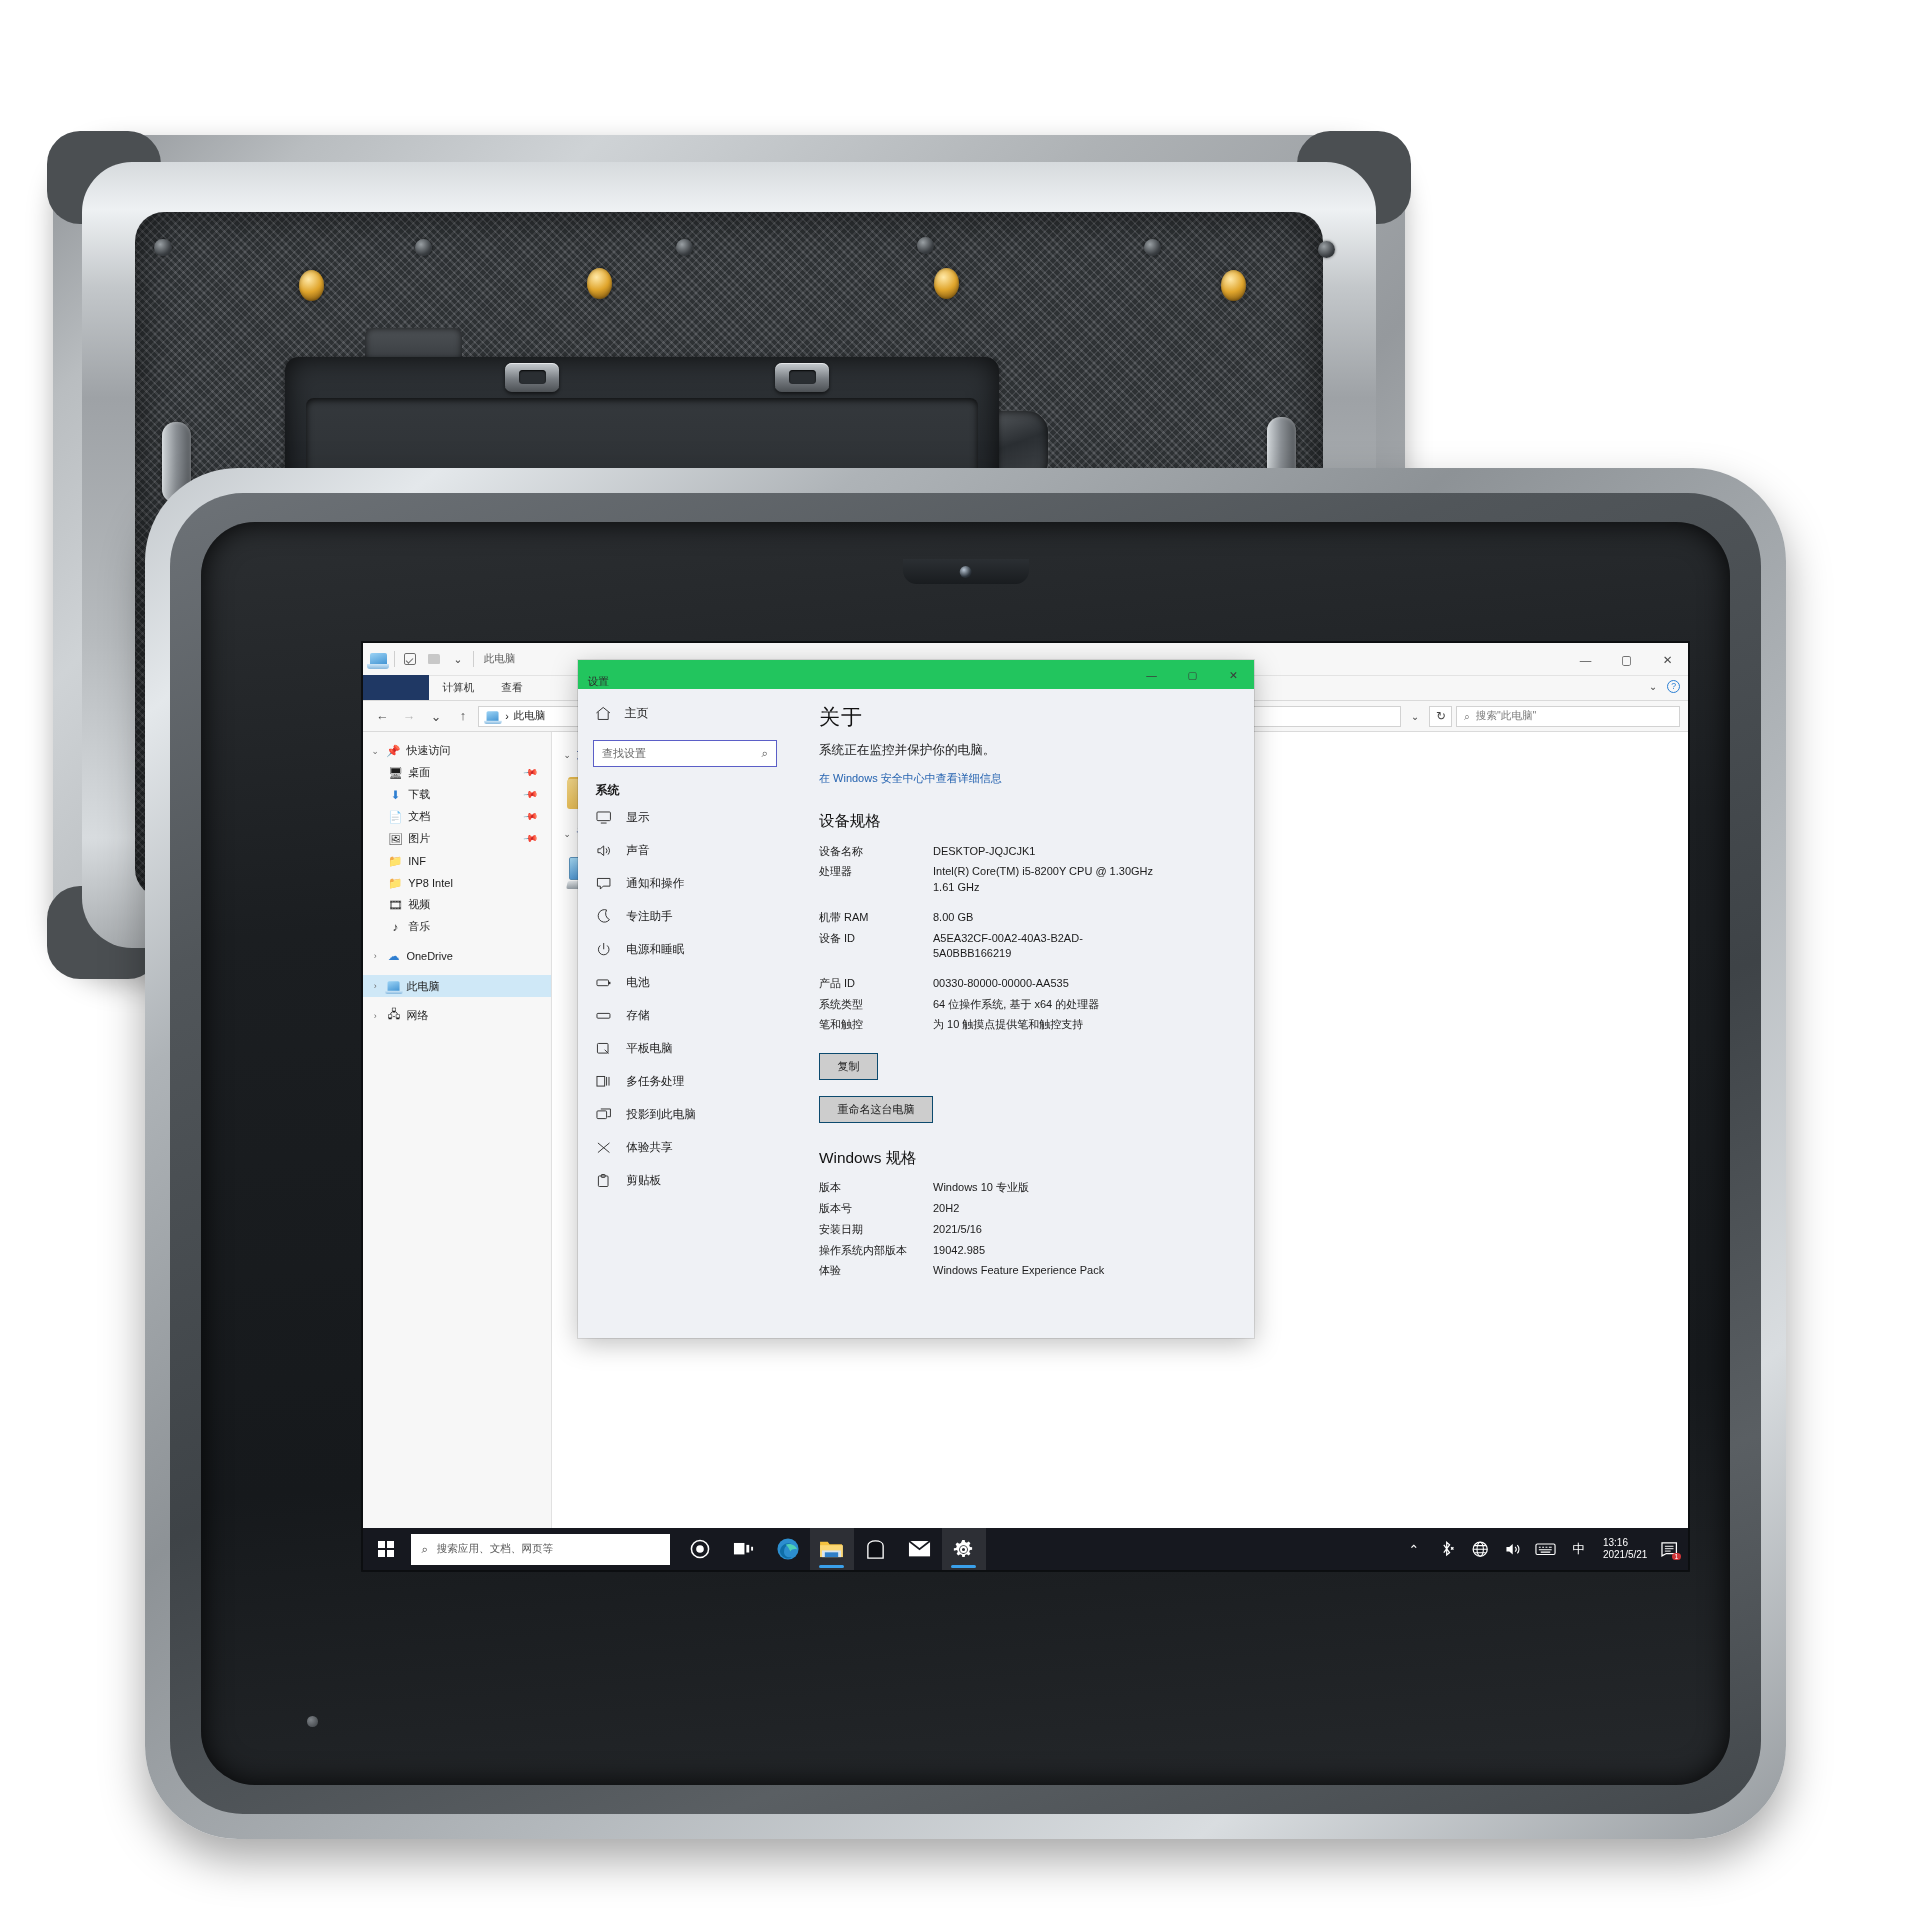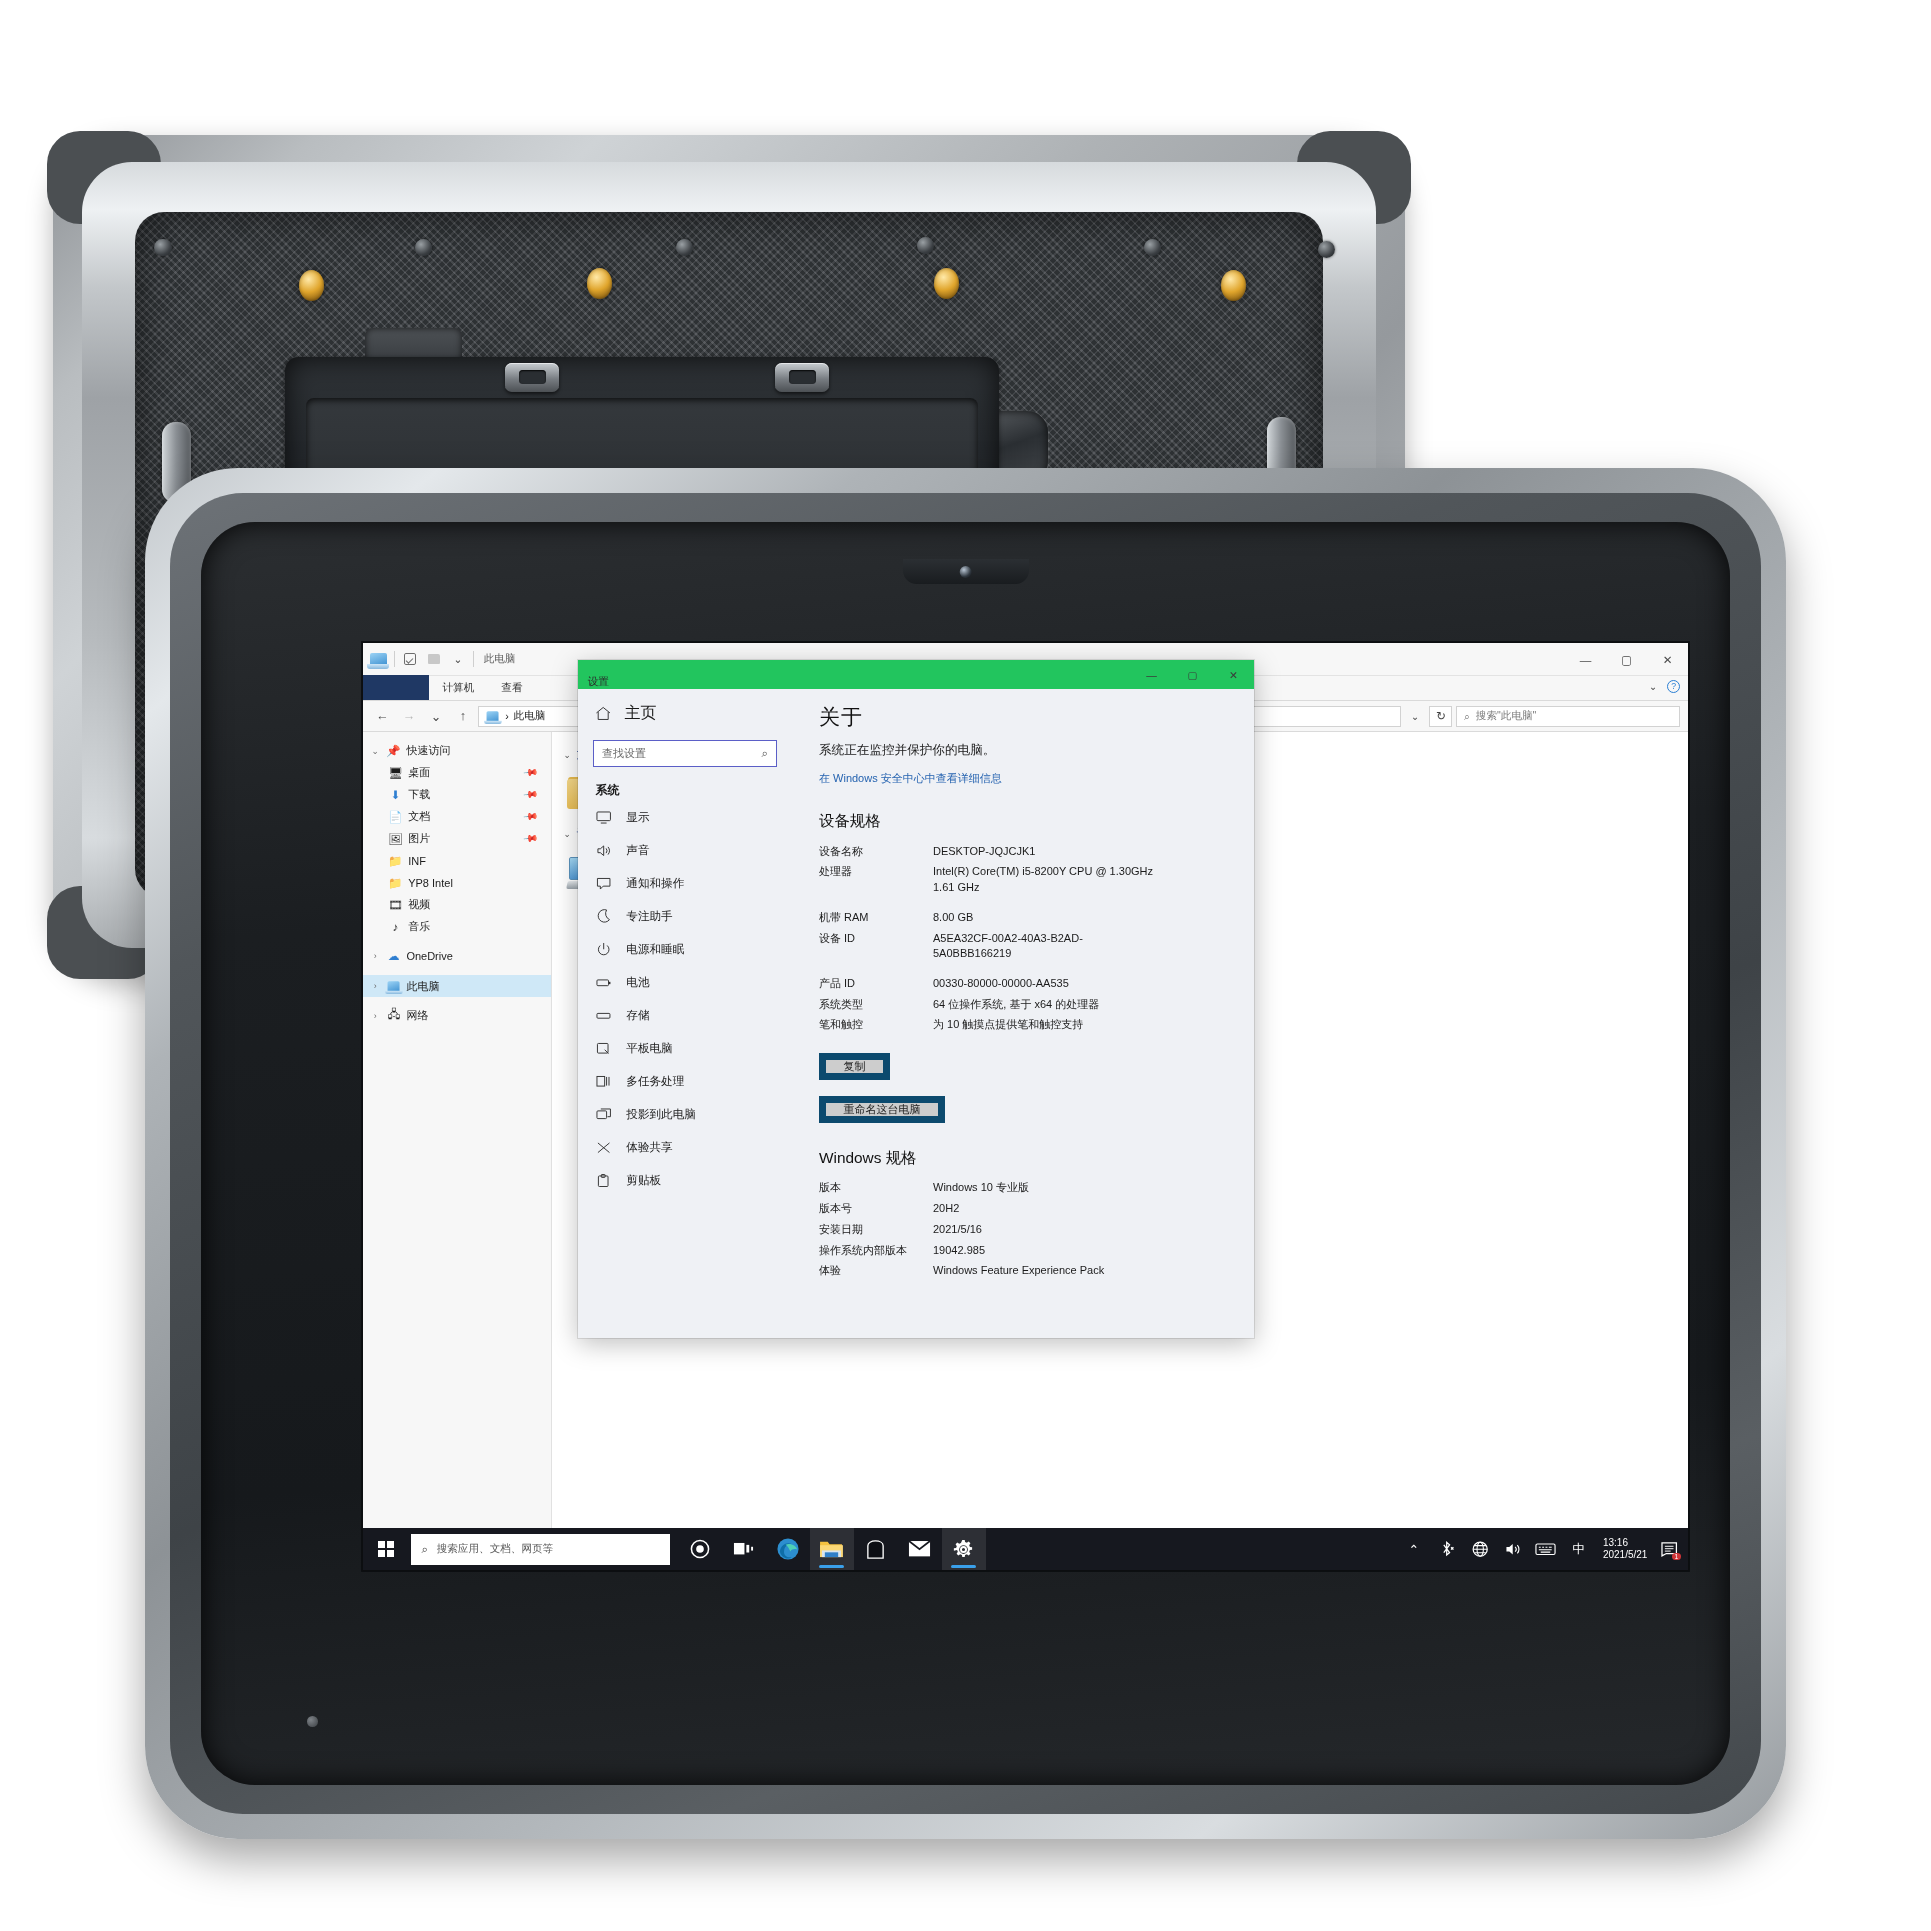"主页" .st-home-label { font-size: 16px -> 12px }
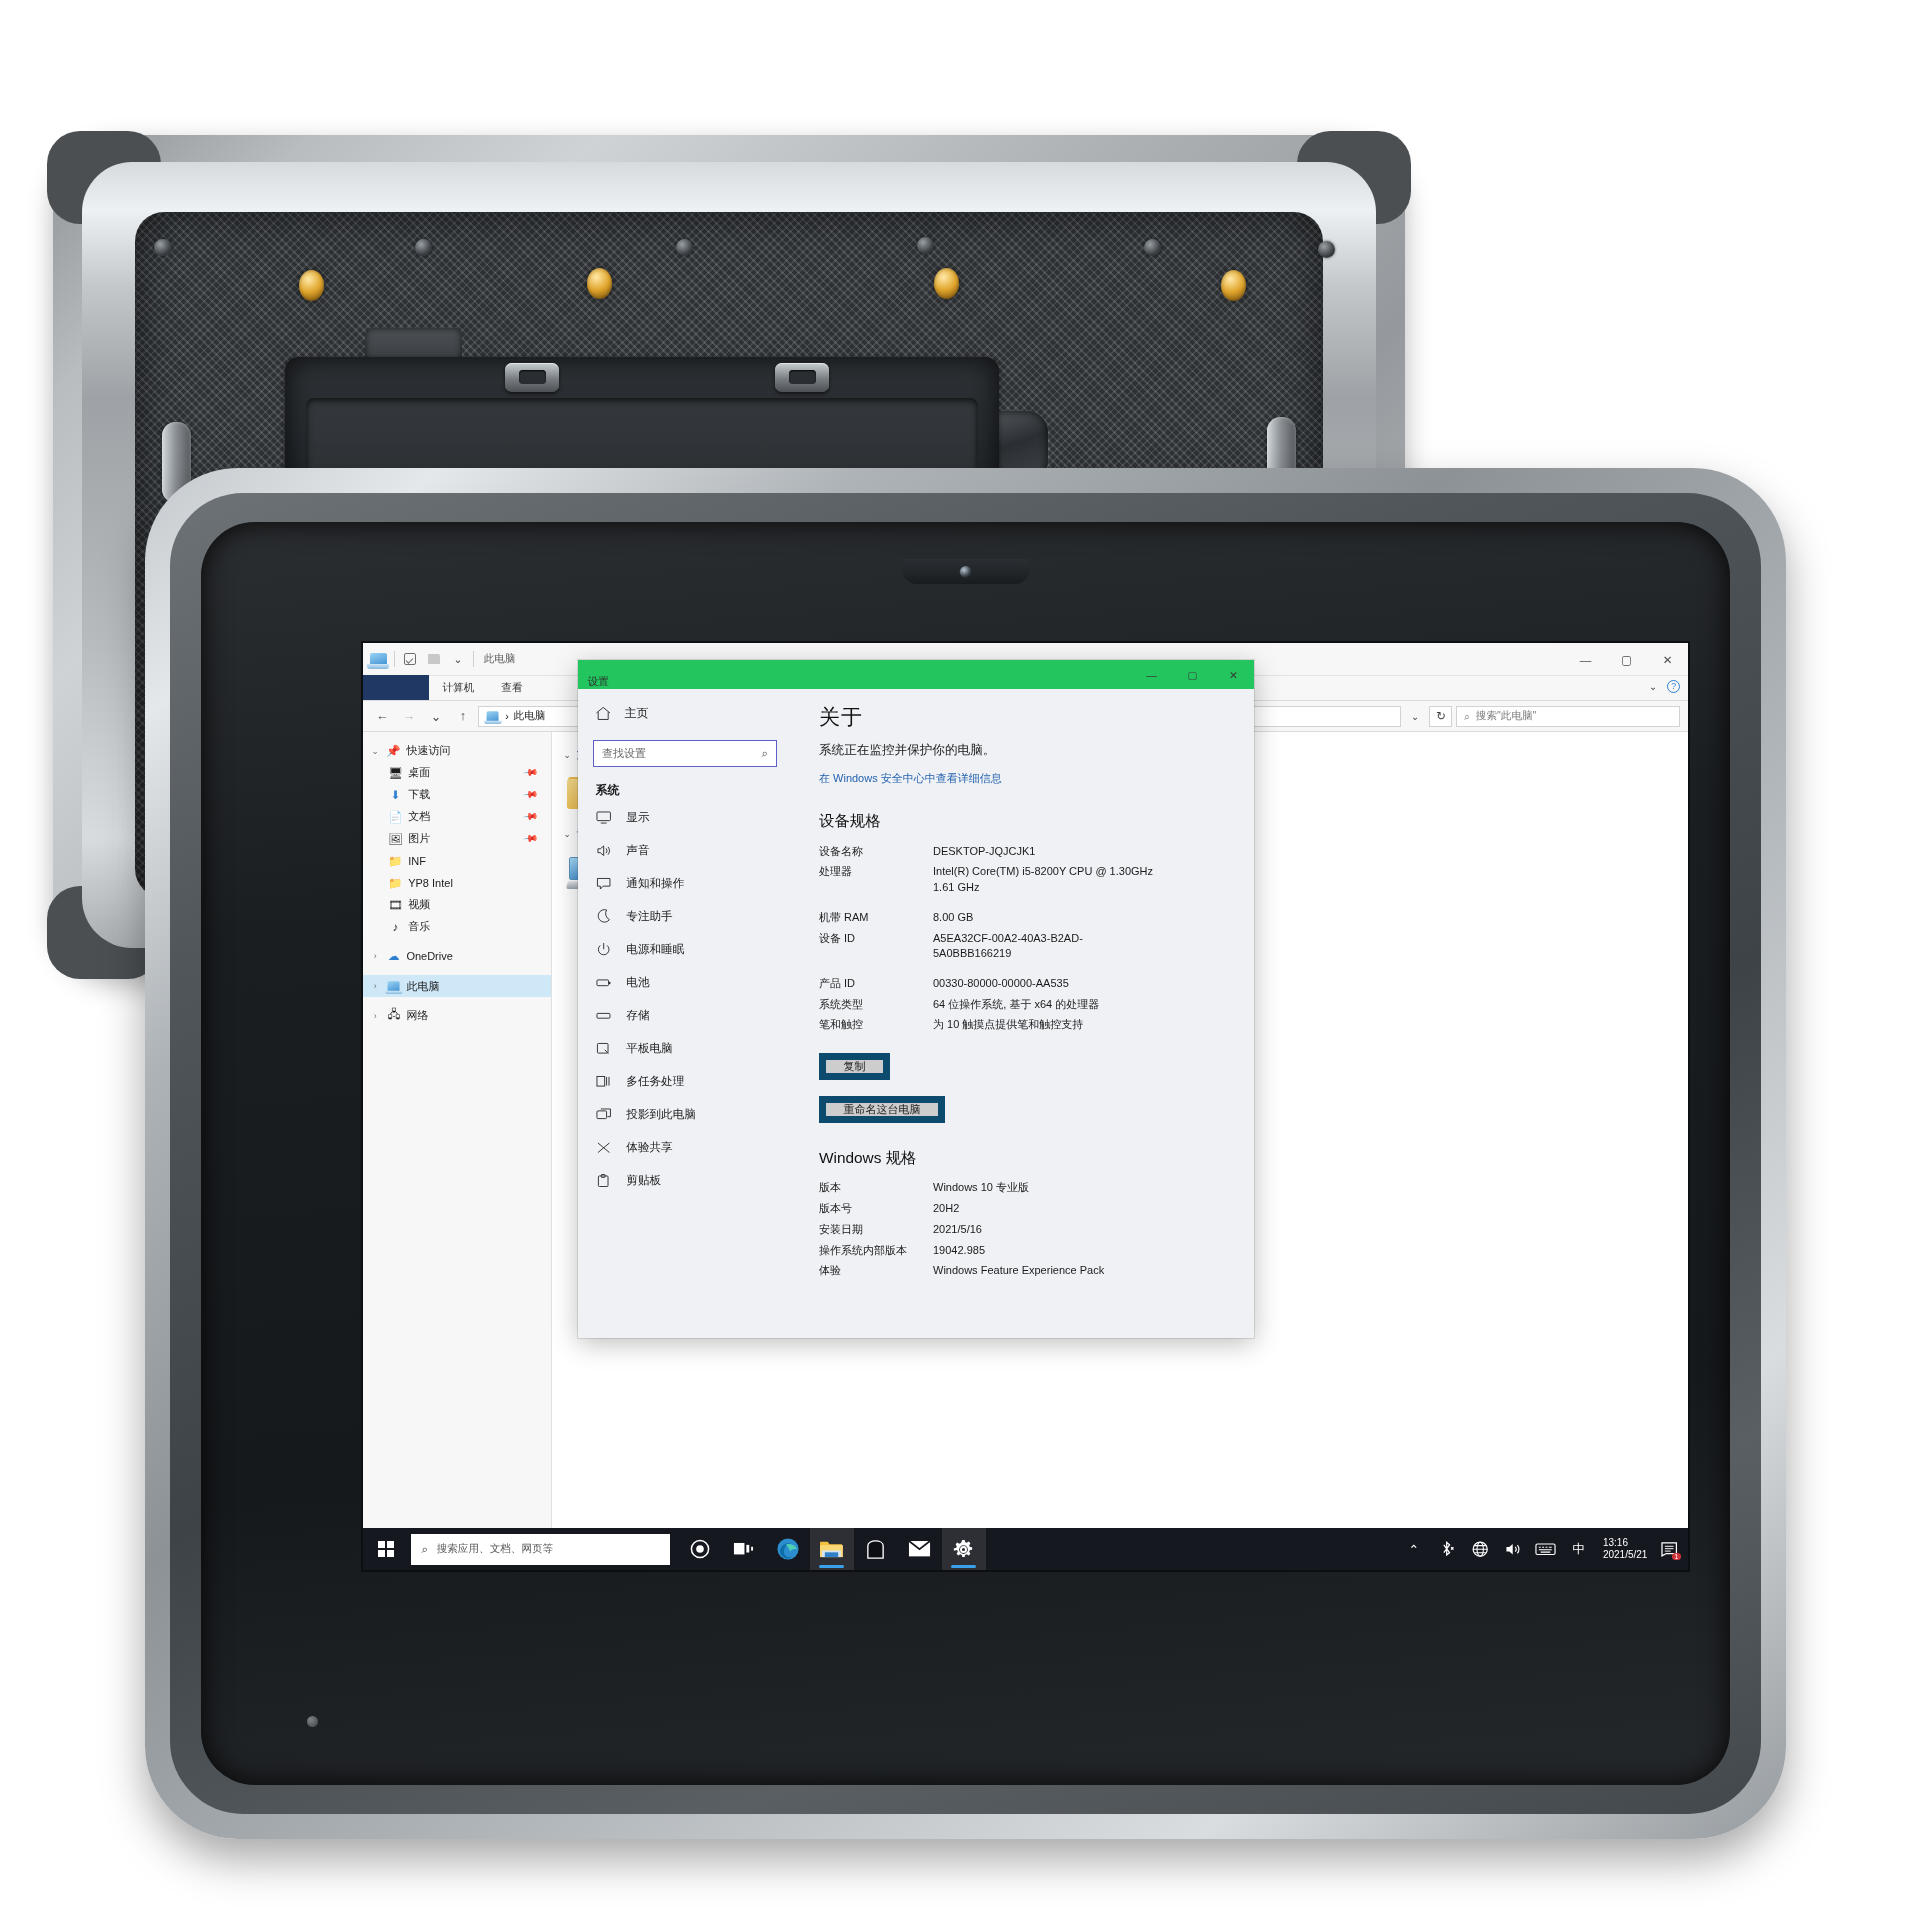"复制" .st-btn { border: 7px solid #0c4a6e -> 1px solid #0c4a6e }
